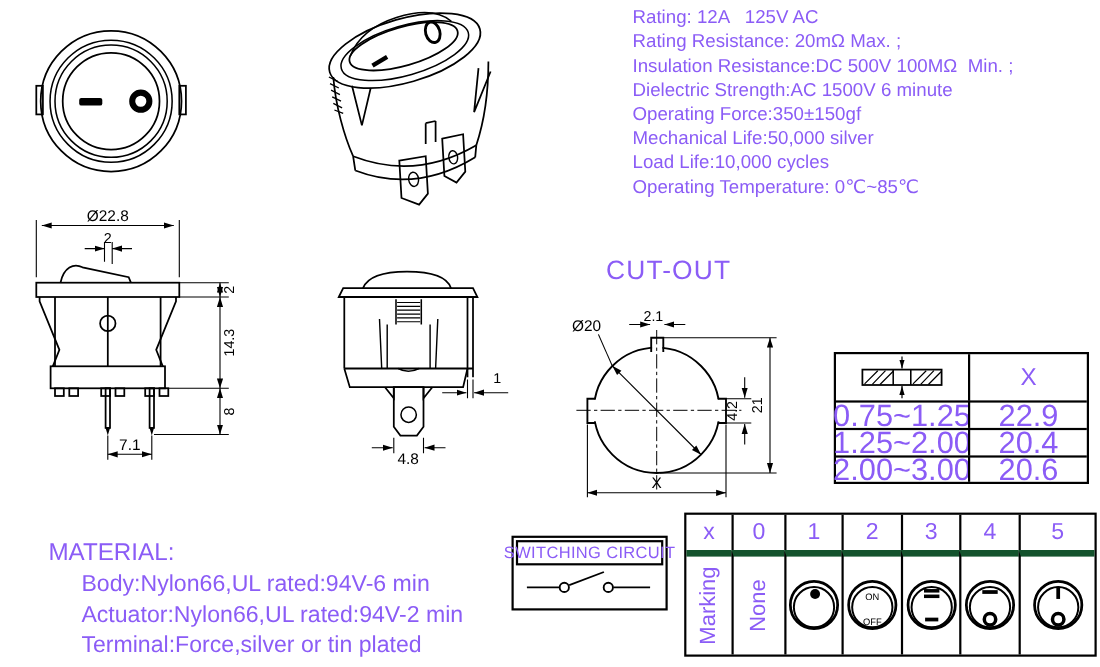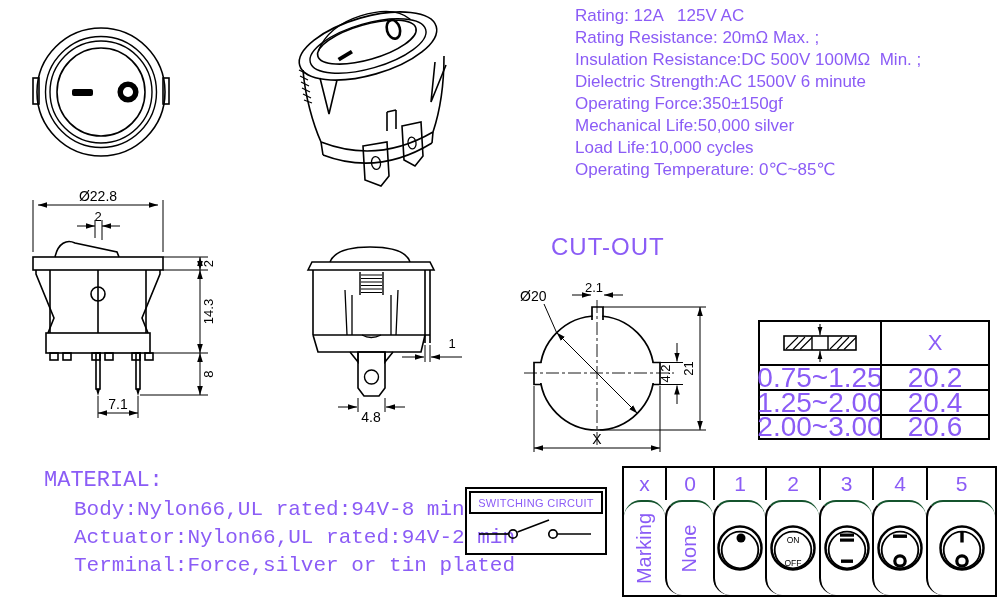"20.2" div.cell { text: 20.2 -> 22.9 }
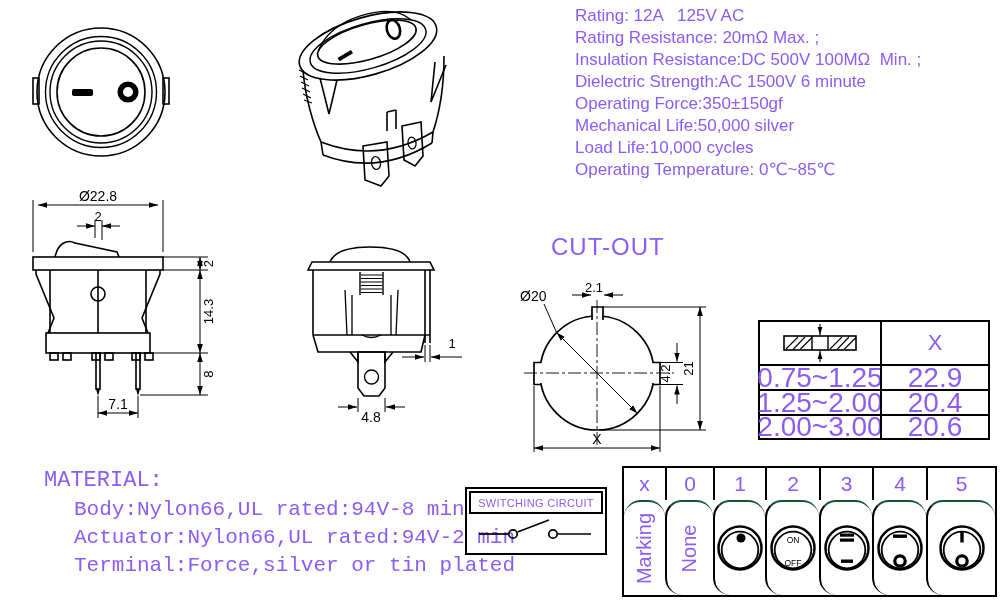"MATERIAL:" .material { font-family: Liberation Mono, monospace -> none; top: 466px -> 487px }
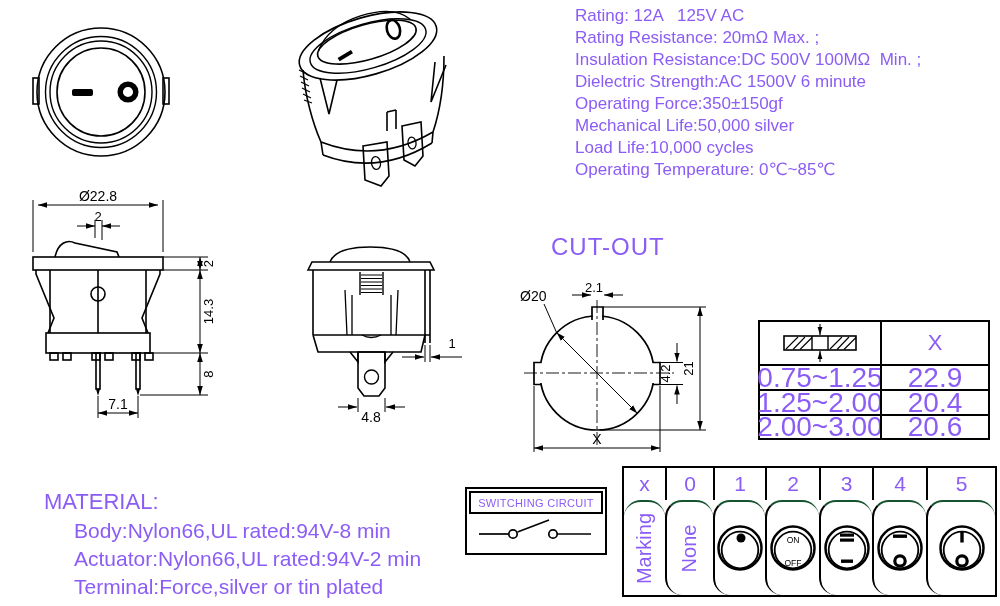"SWITCHING CIRCUIT" .swtitle { font-size: 11px -> 15px }
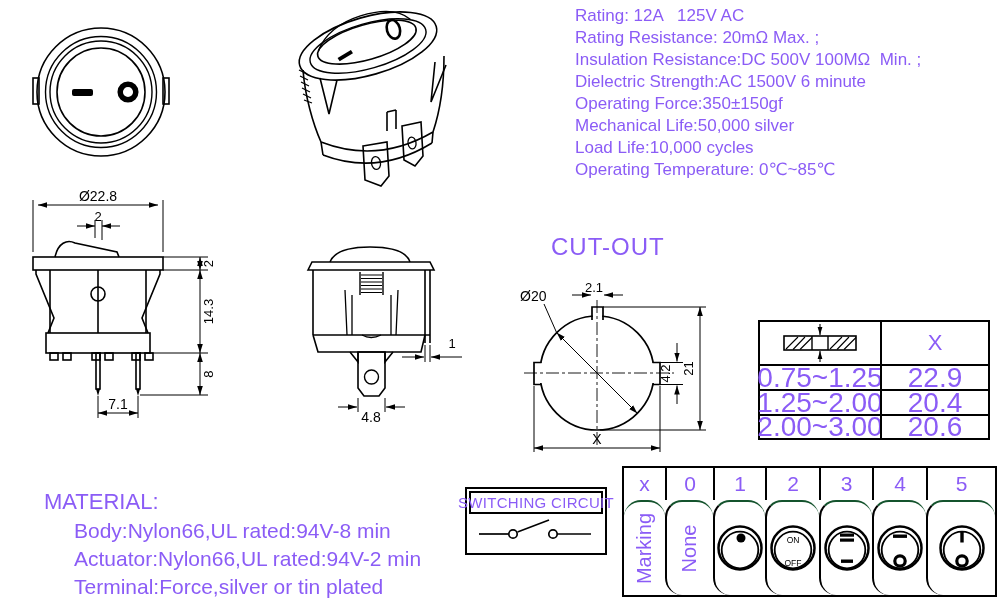"Body:Nylon66,UL rated:94V-8 min" div.mline { text: rated:94V-8 -> rated:94V-6 }
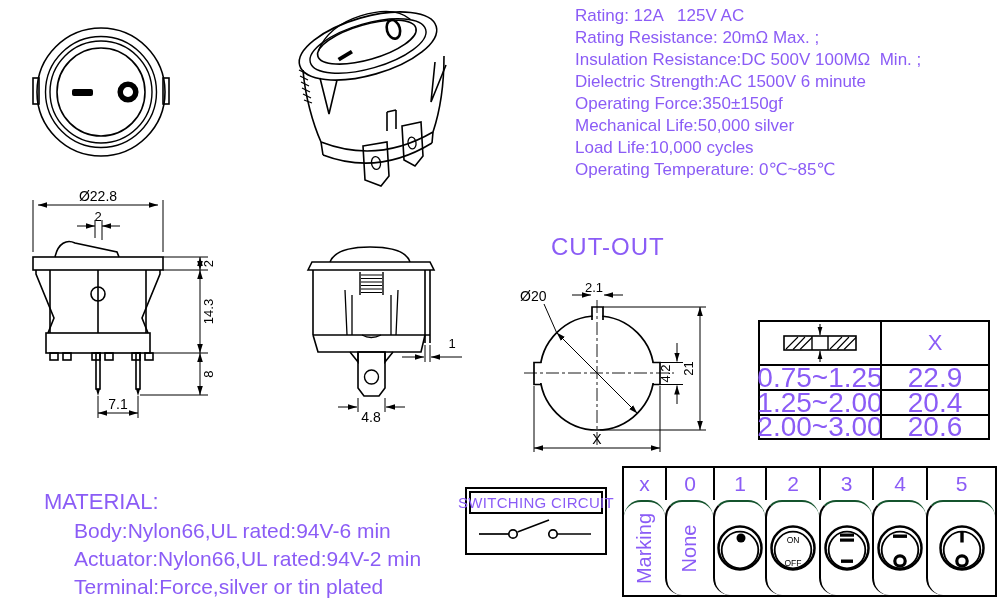"ON" .mktable .bt { border-radius: 17px -> none; border-top: 2px solid #14532d -> 6px solid #14532d }
